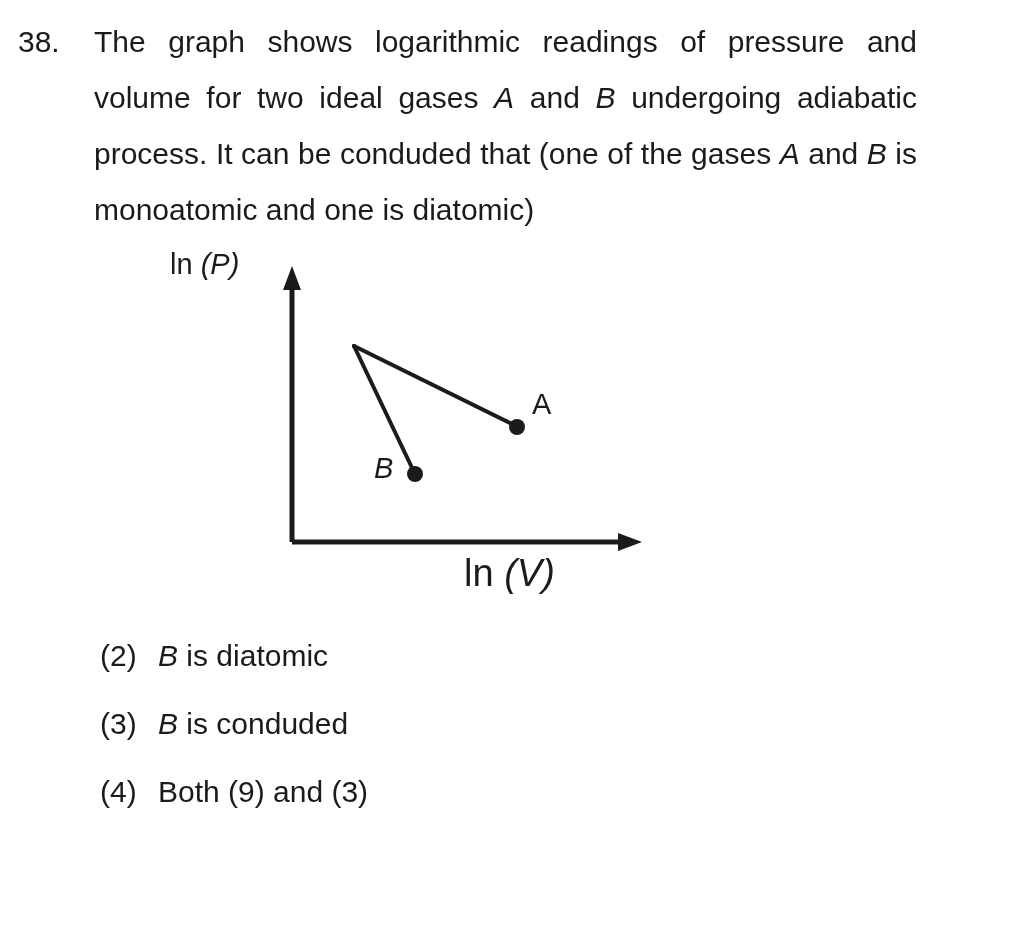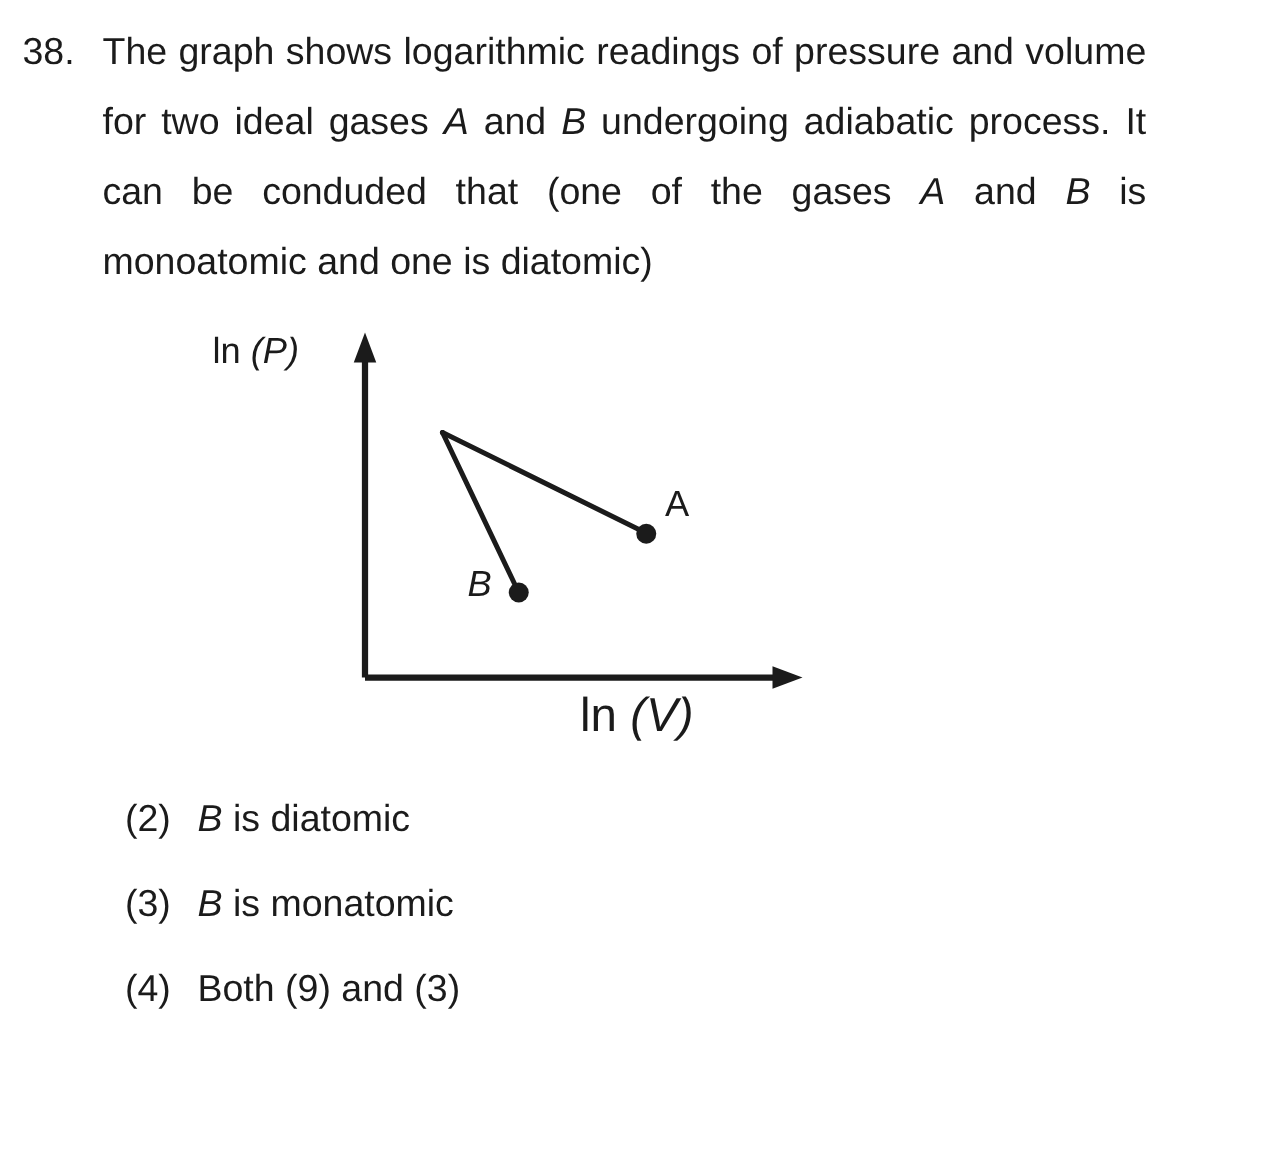"The graph shows logarithmic readings" .q-text { margin-left: none -> 12px }
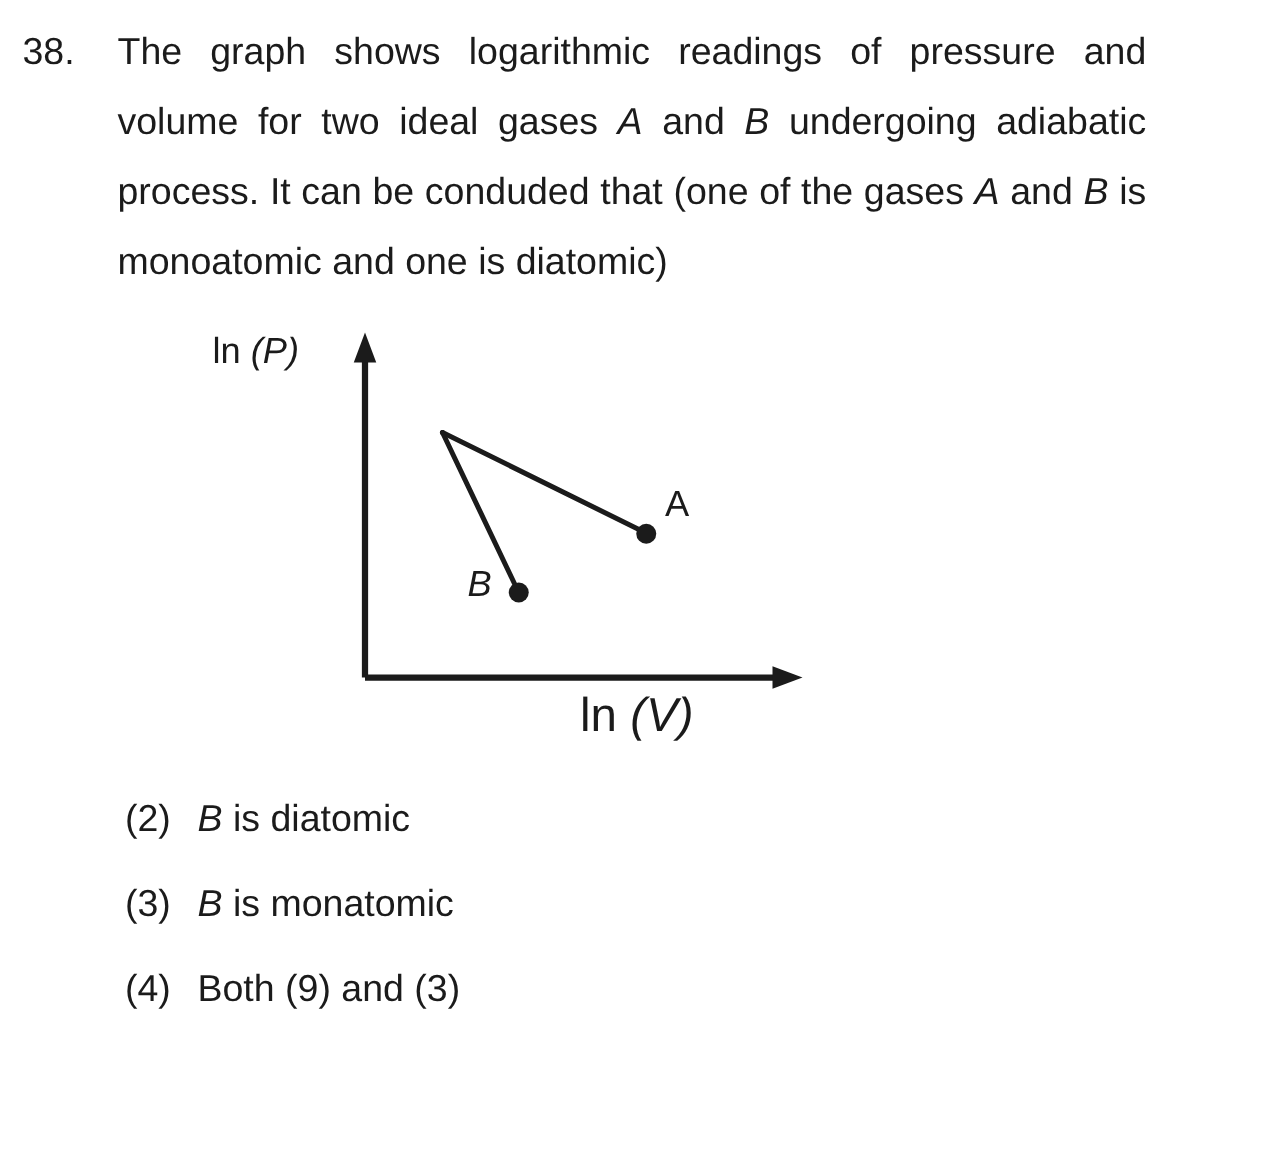"ln (P)" div { margin-top: 17px -> none }
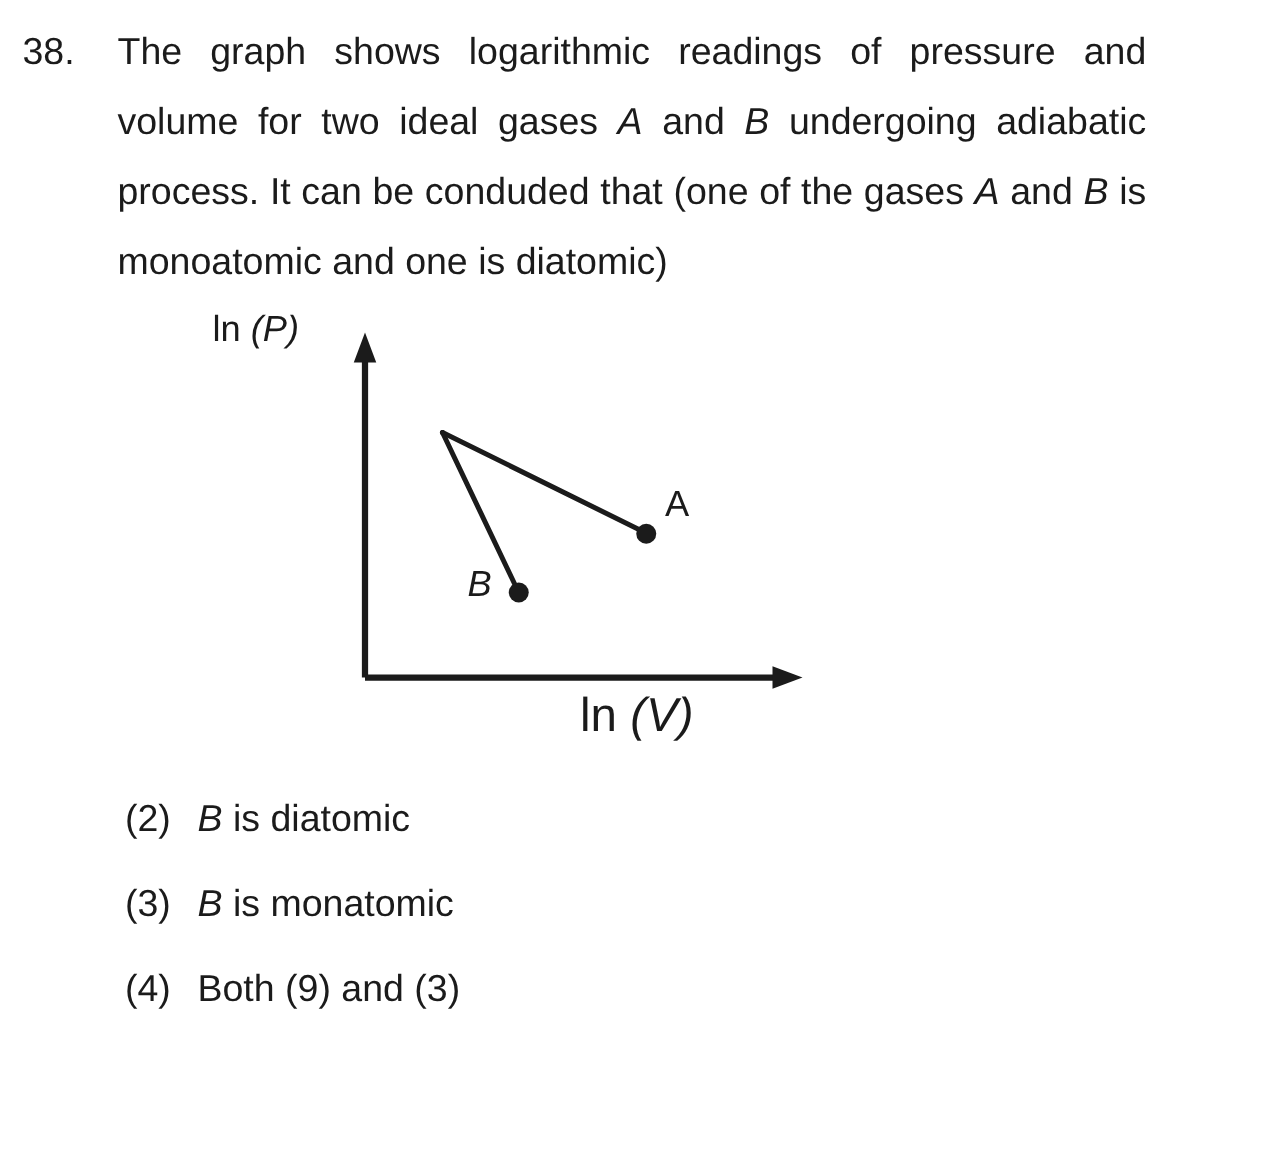"is monatomic" span { text: monatomic -> conduded }
